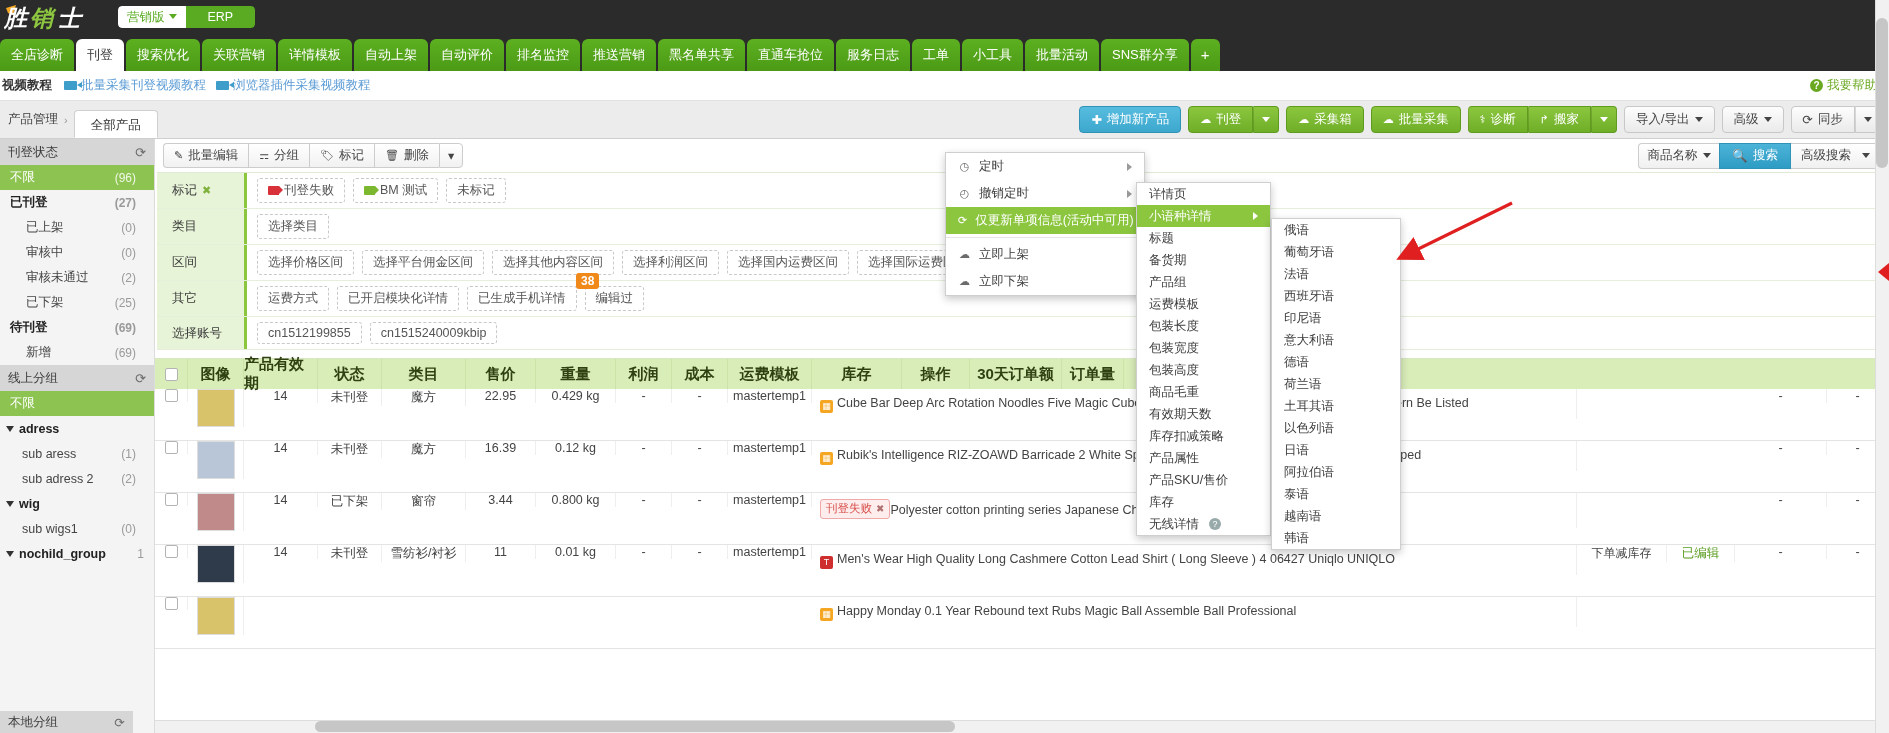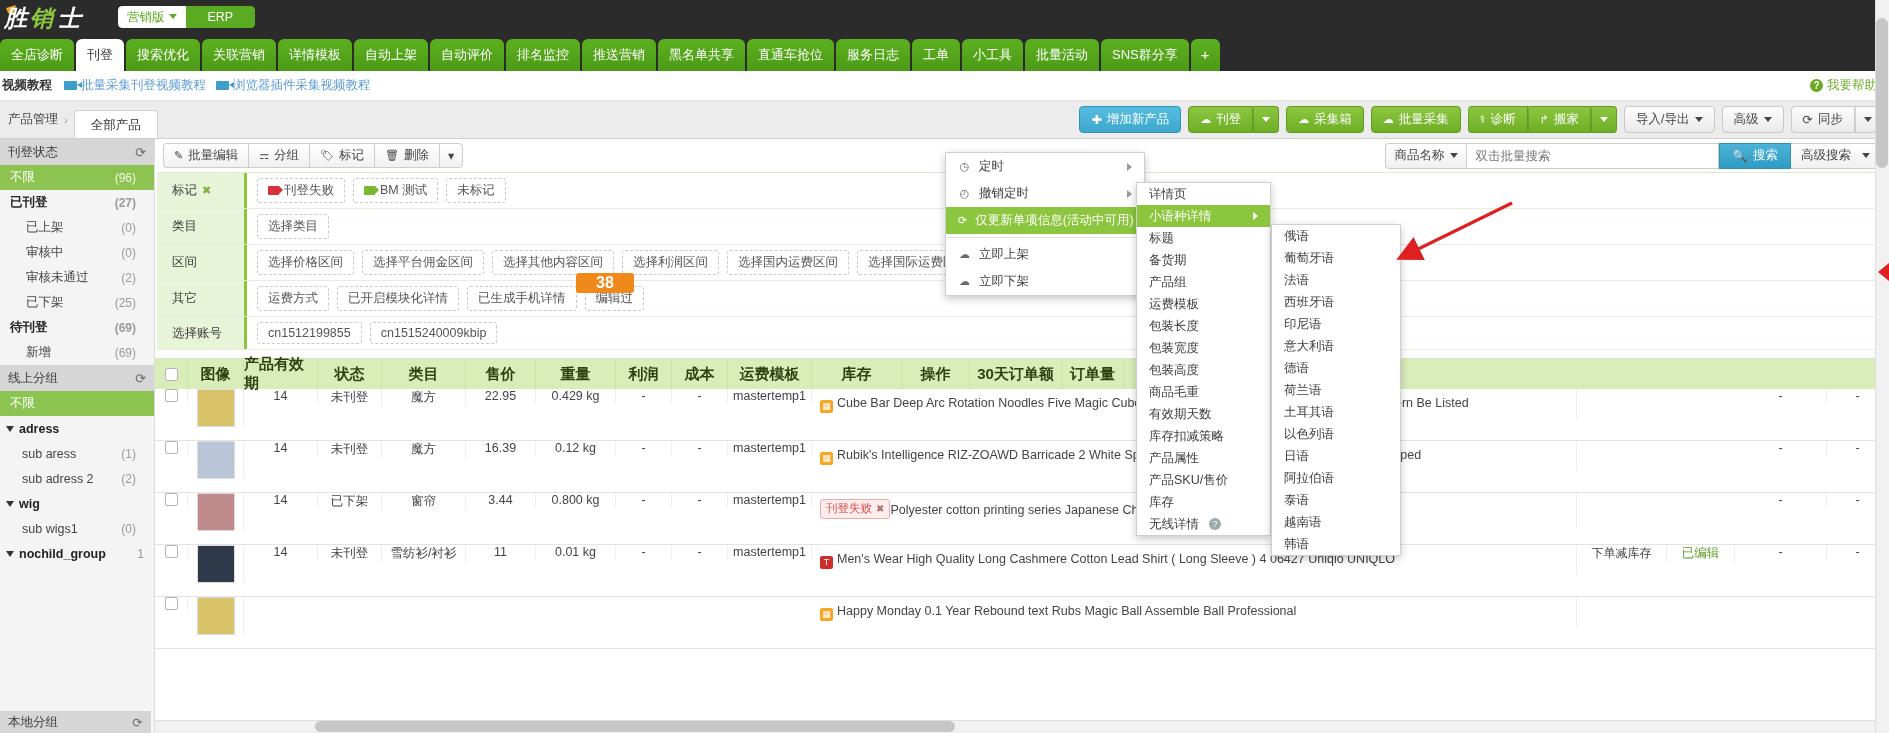"双击批量搜索" input.sg-input { html: <input> -> none }
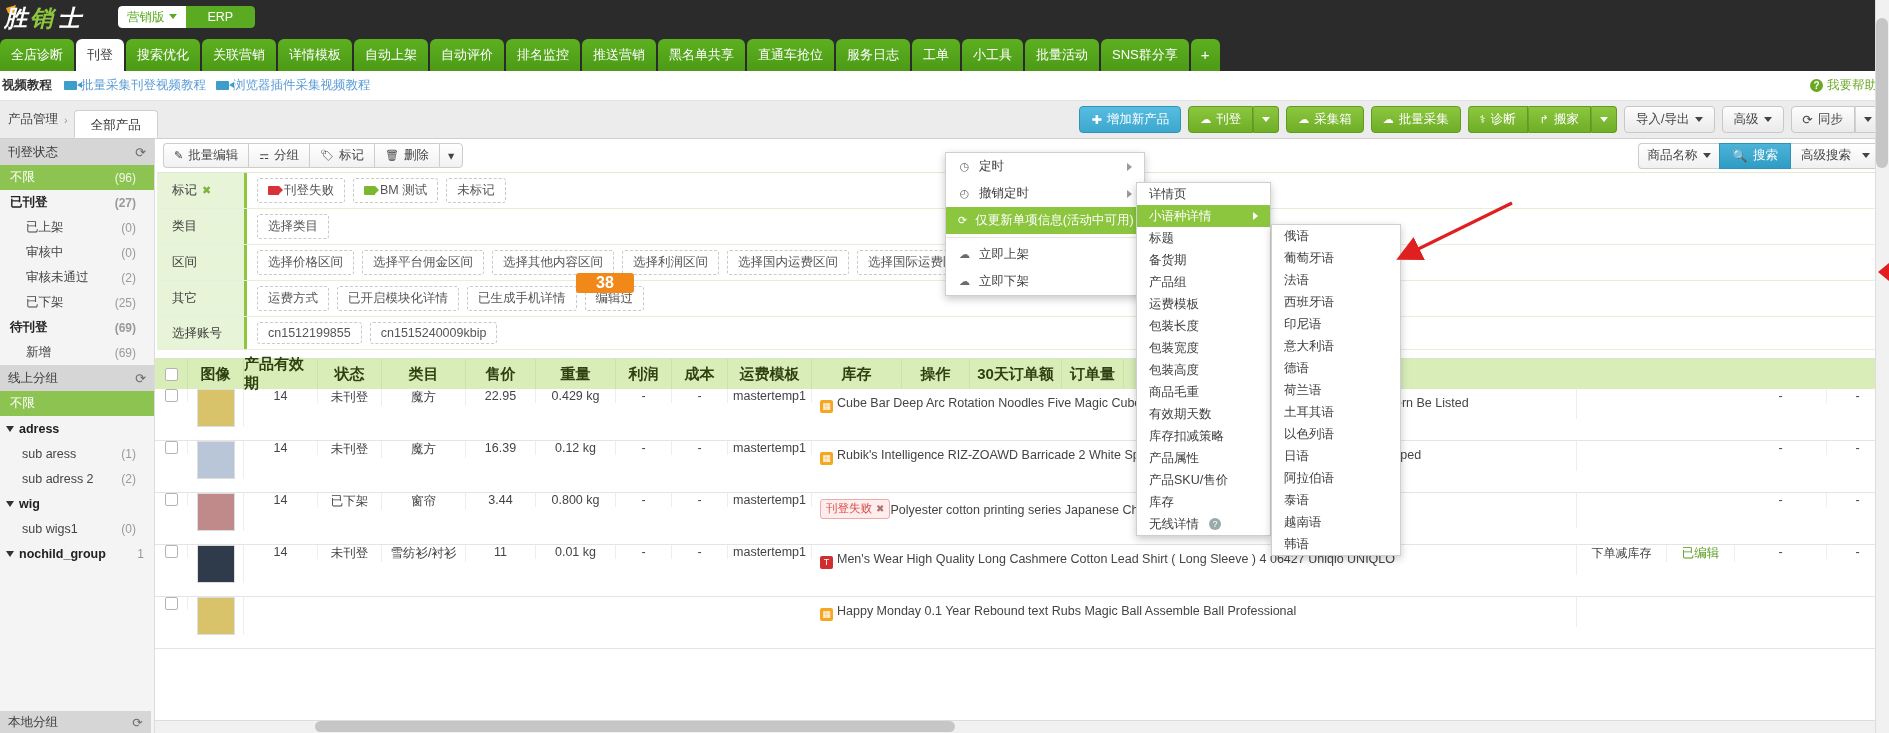"俄语" .menu3 { top: 224px -> 218px }
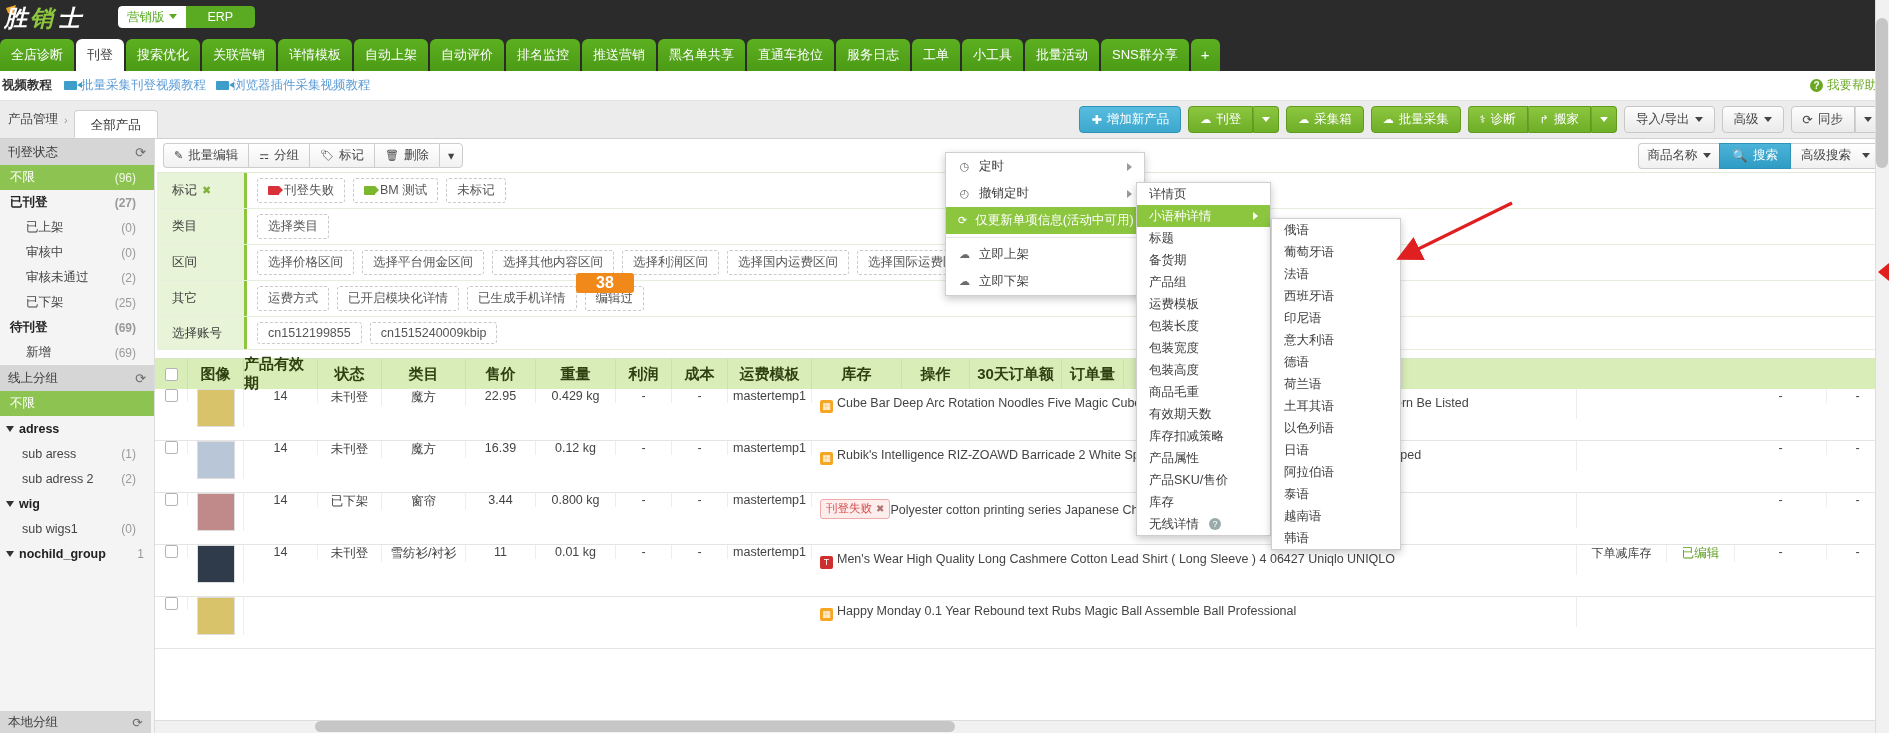"38" .badge38 { font-size: 16px -> 12px; padding: 1px 20px -> 1px 5px }
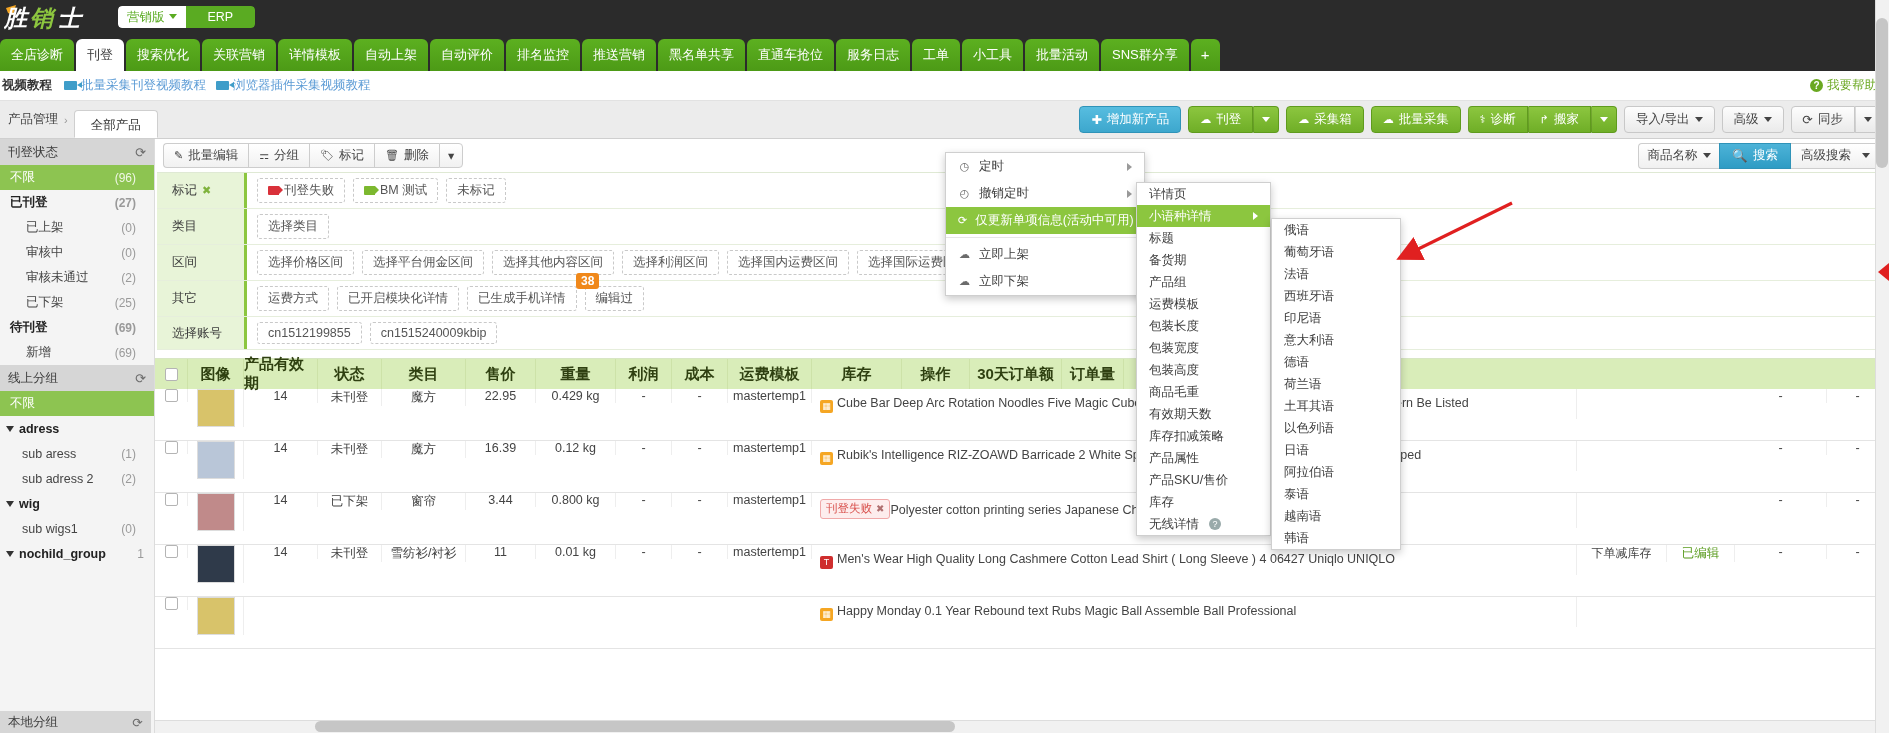"本地分组" .sb-bottom { width: 151px -> 133px }
